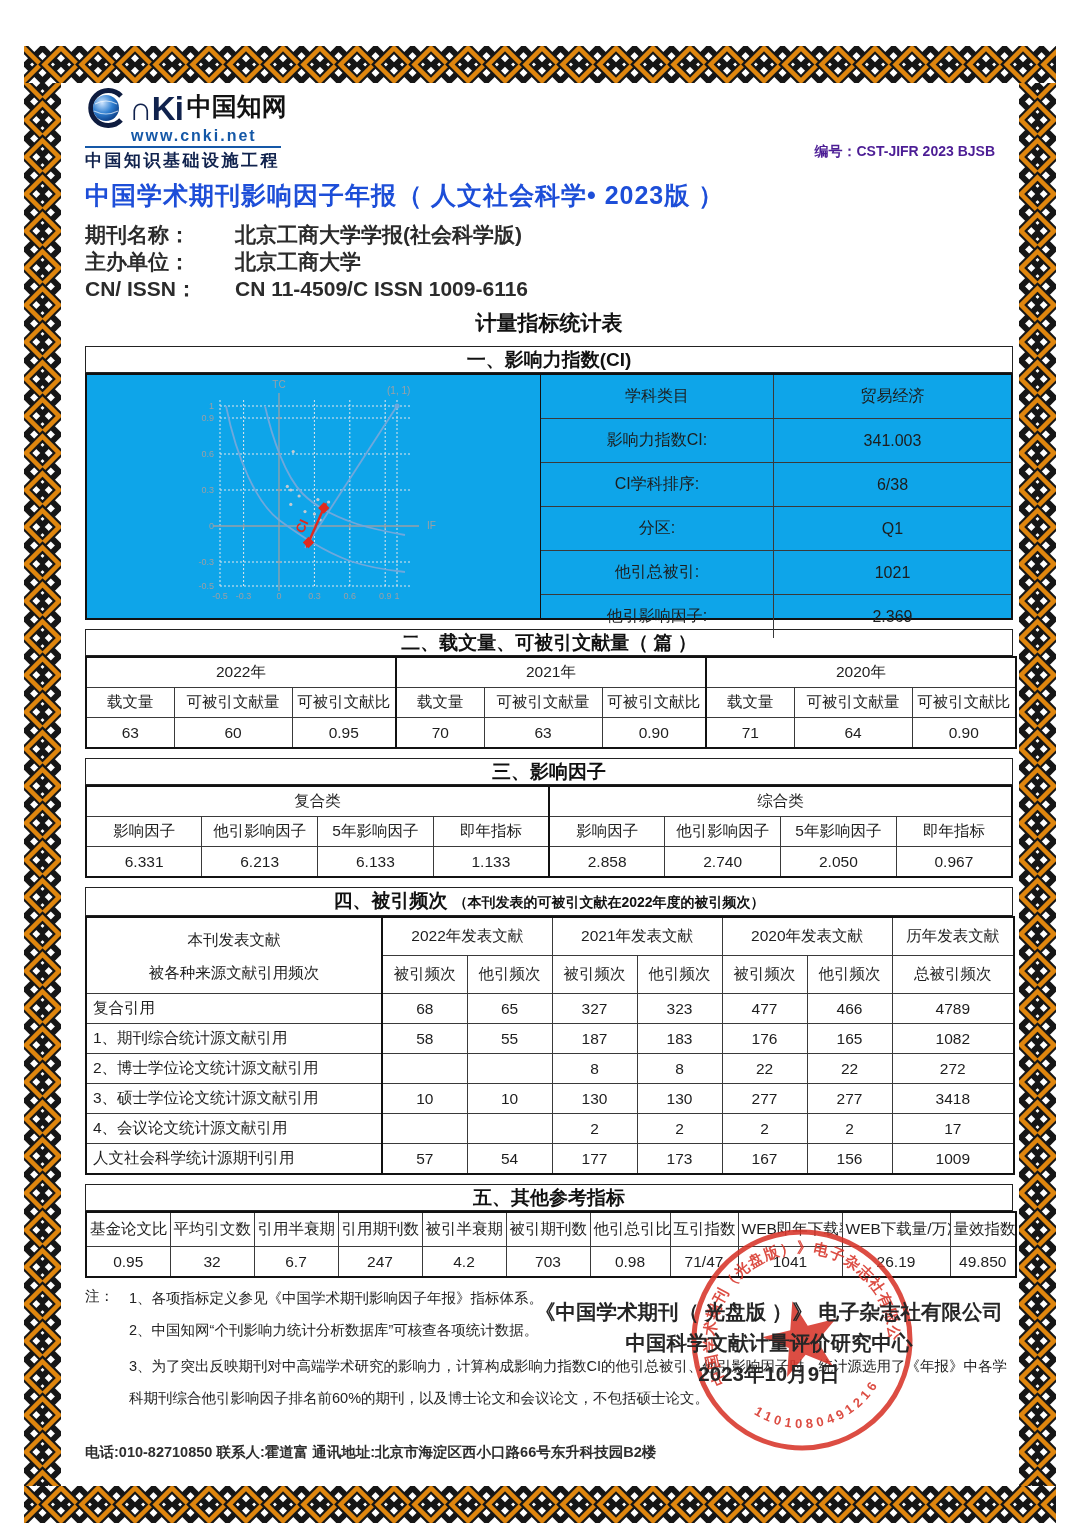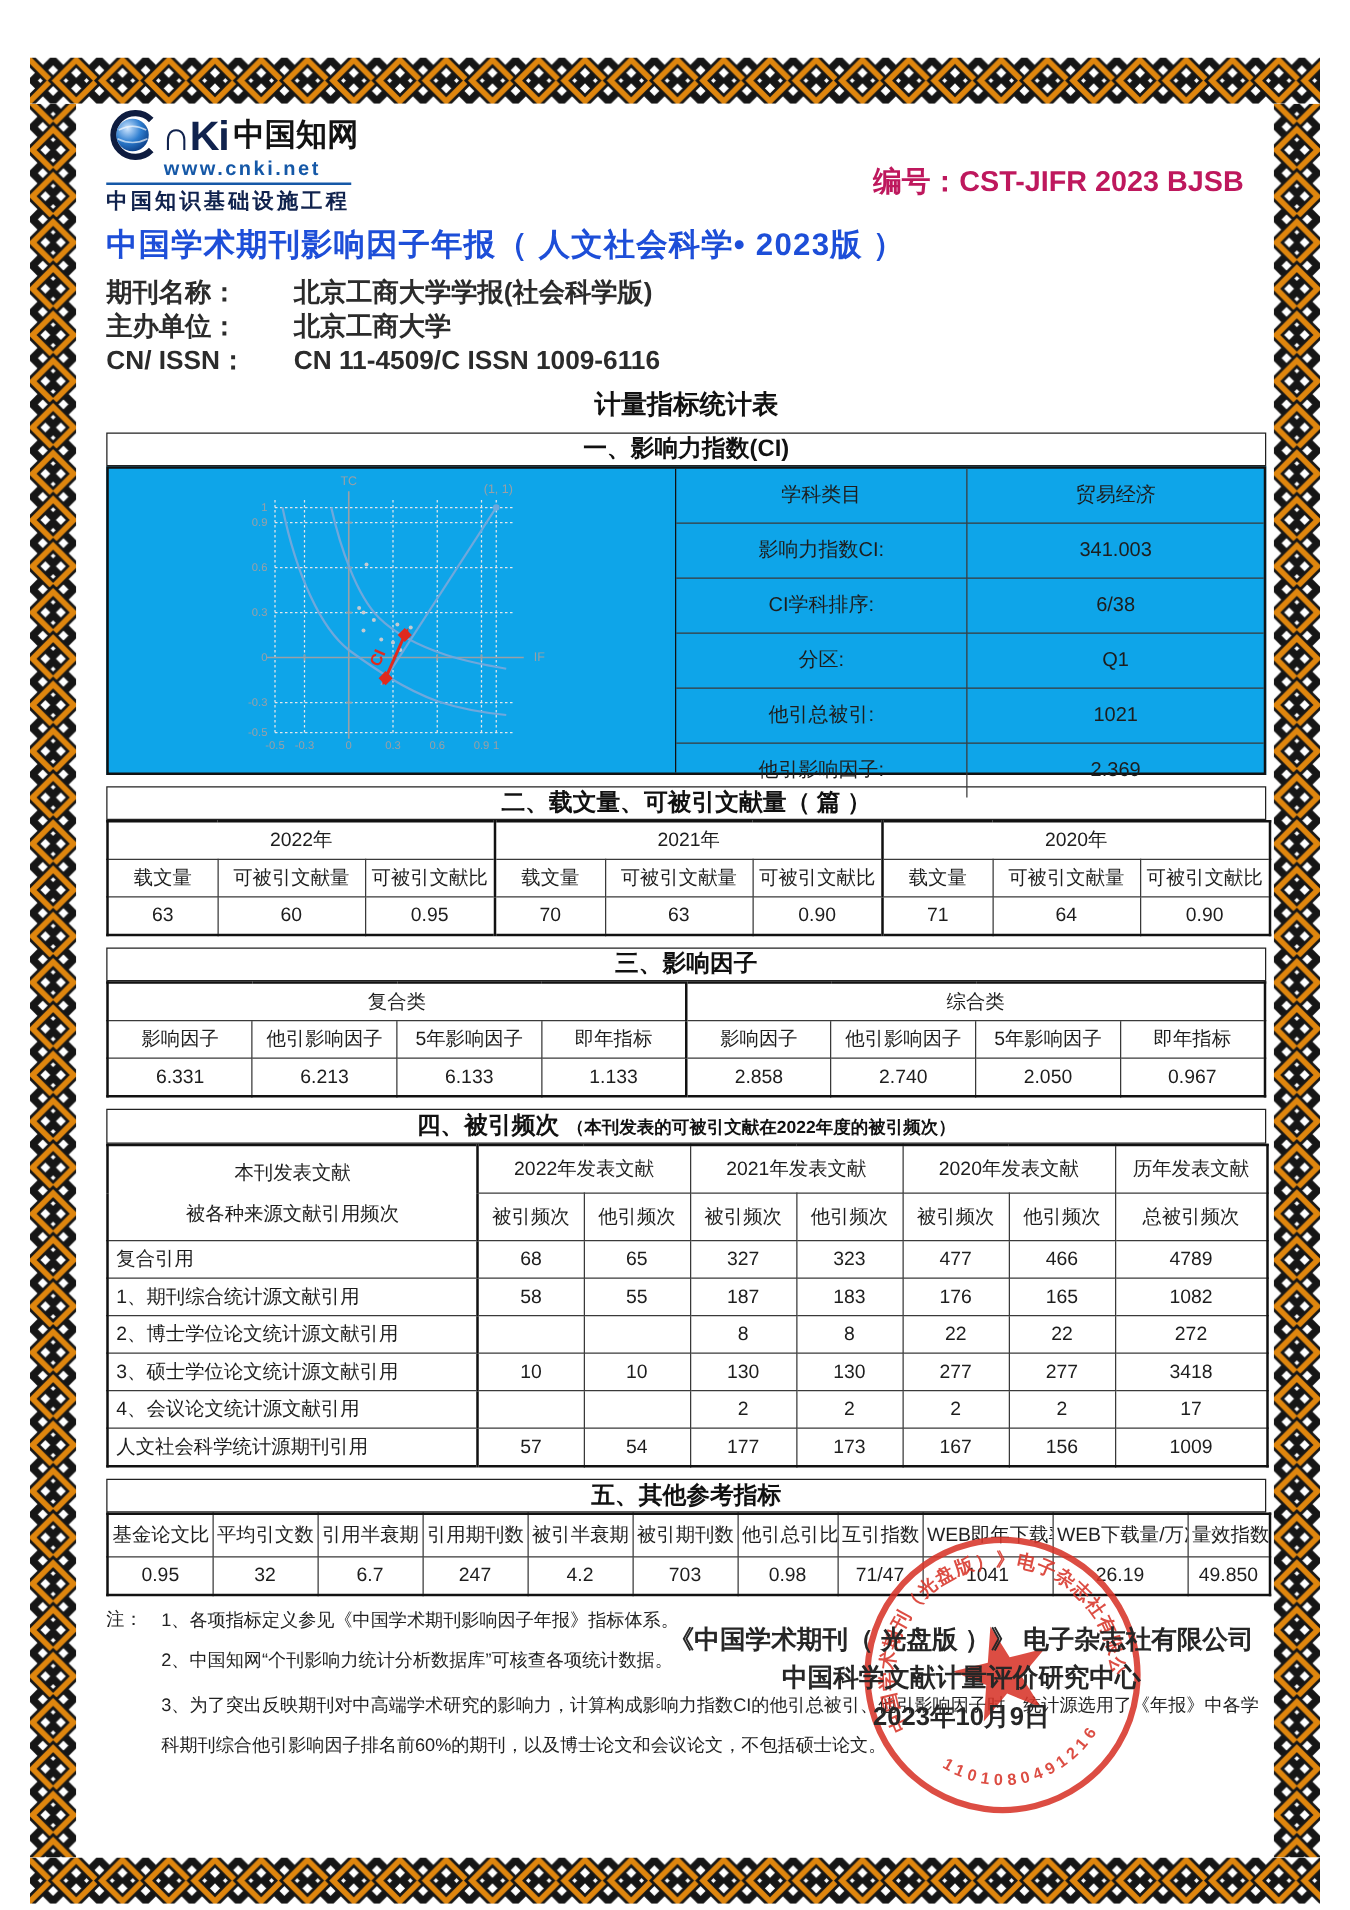"中国知网" .cn-name { font-family: Liberation Serif, serif -> Liberation Mono, monospace }
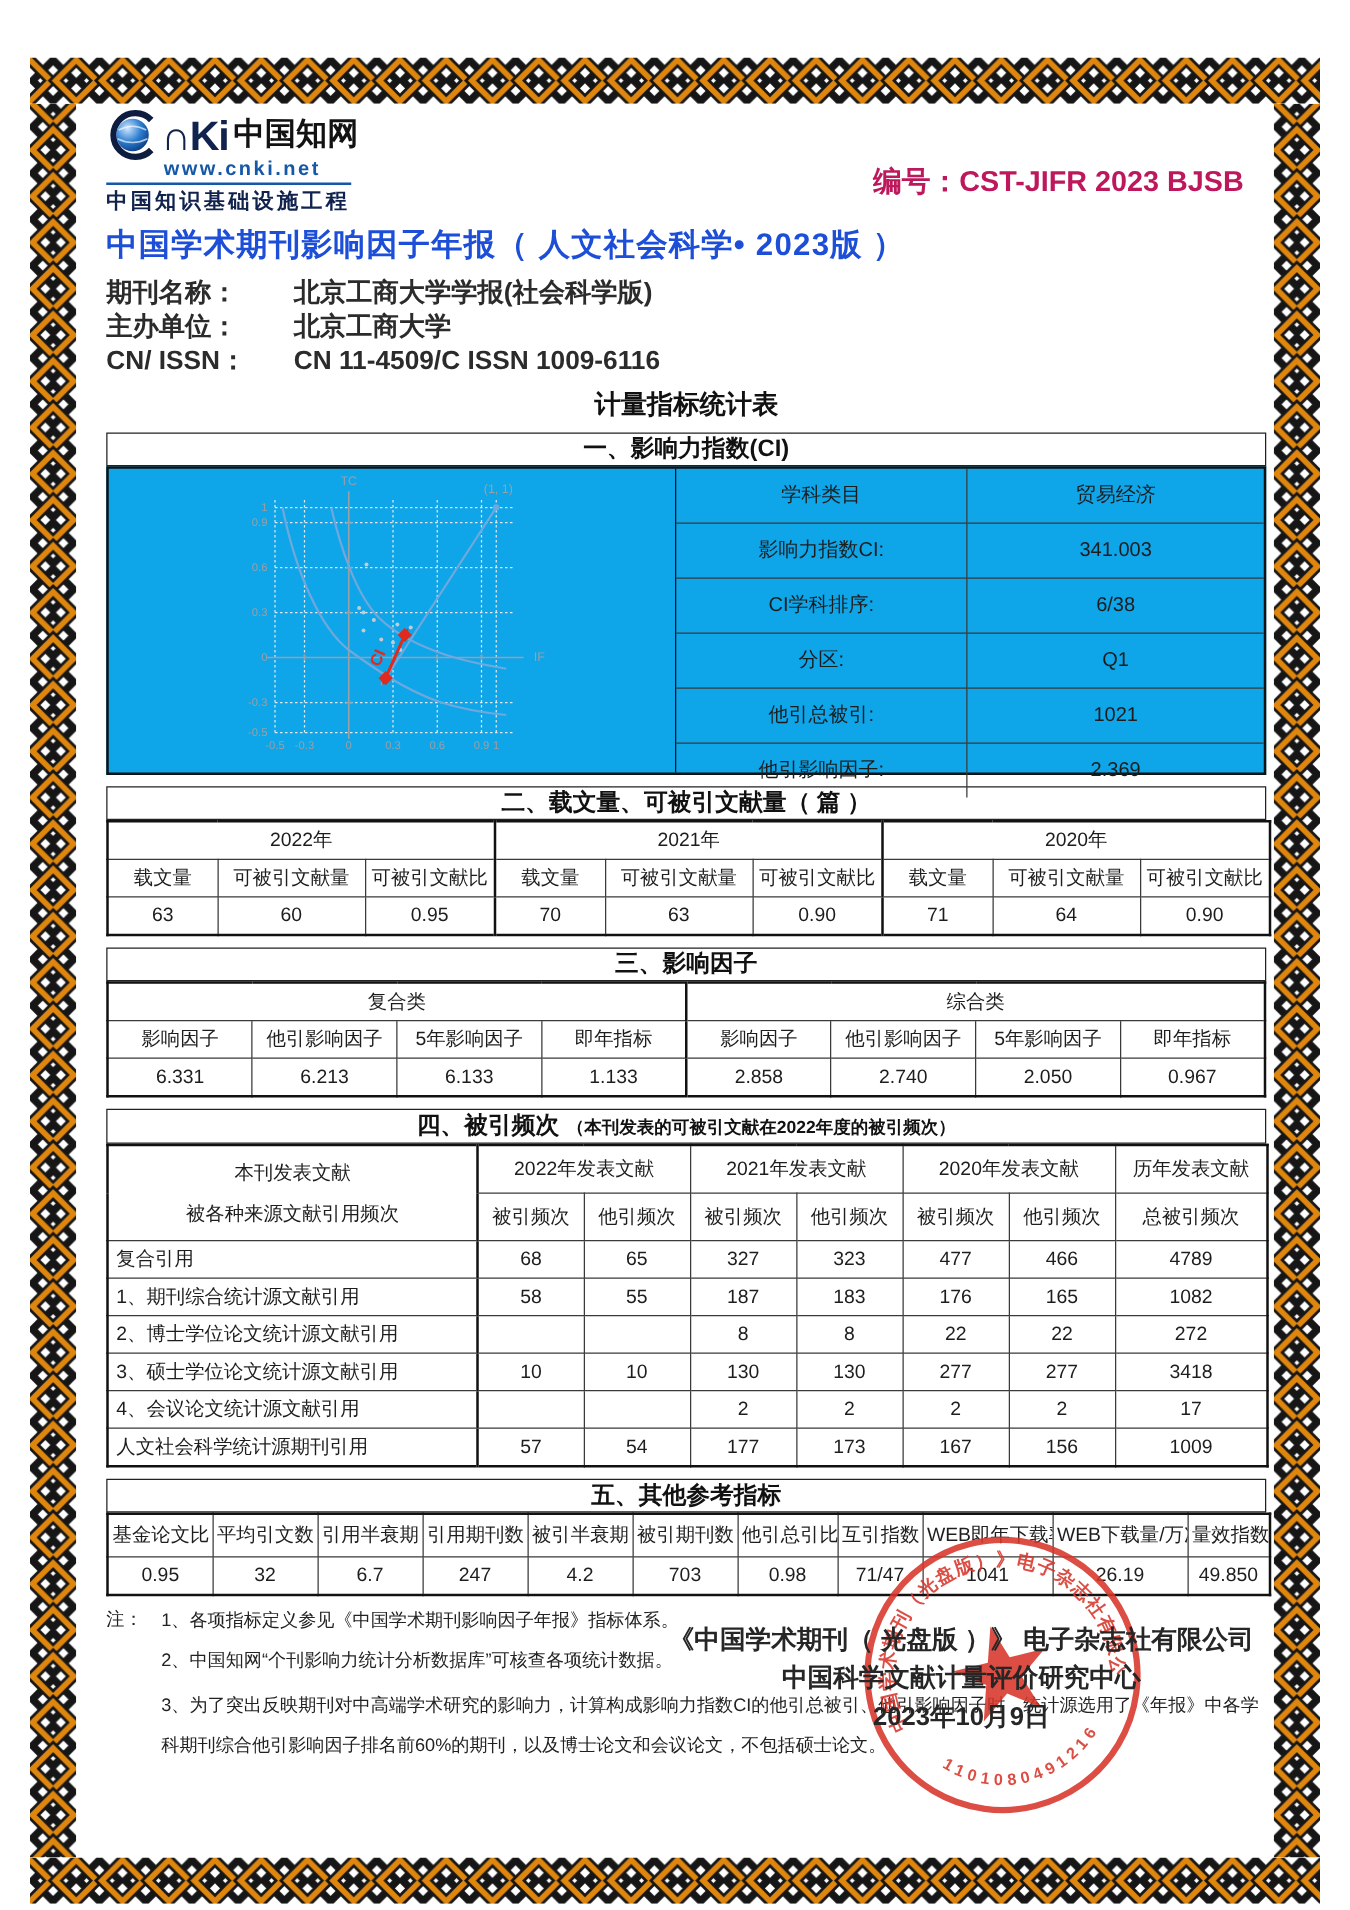"编号：CST-JIFR 2023 BJSB" .report-no { color: #be185d -> #4c1d95; font-size: 23px -> 14px }
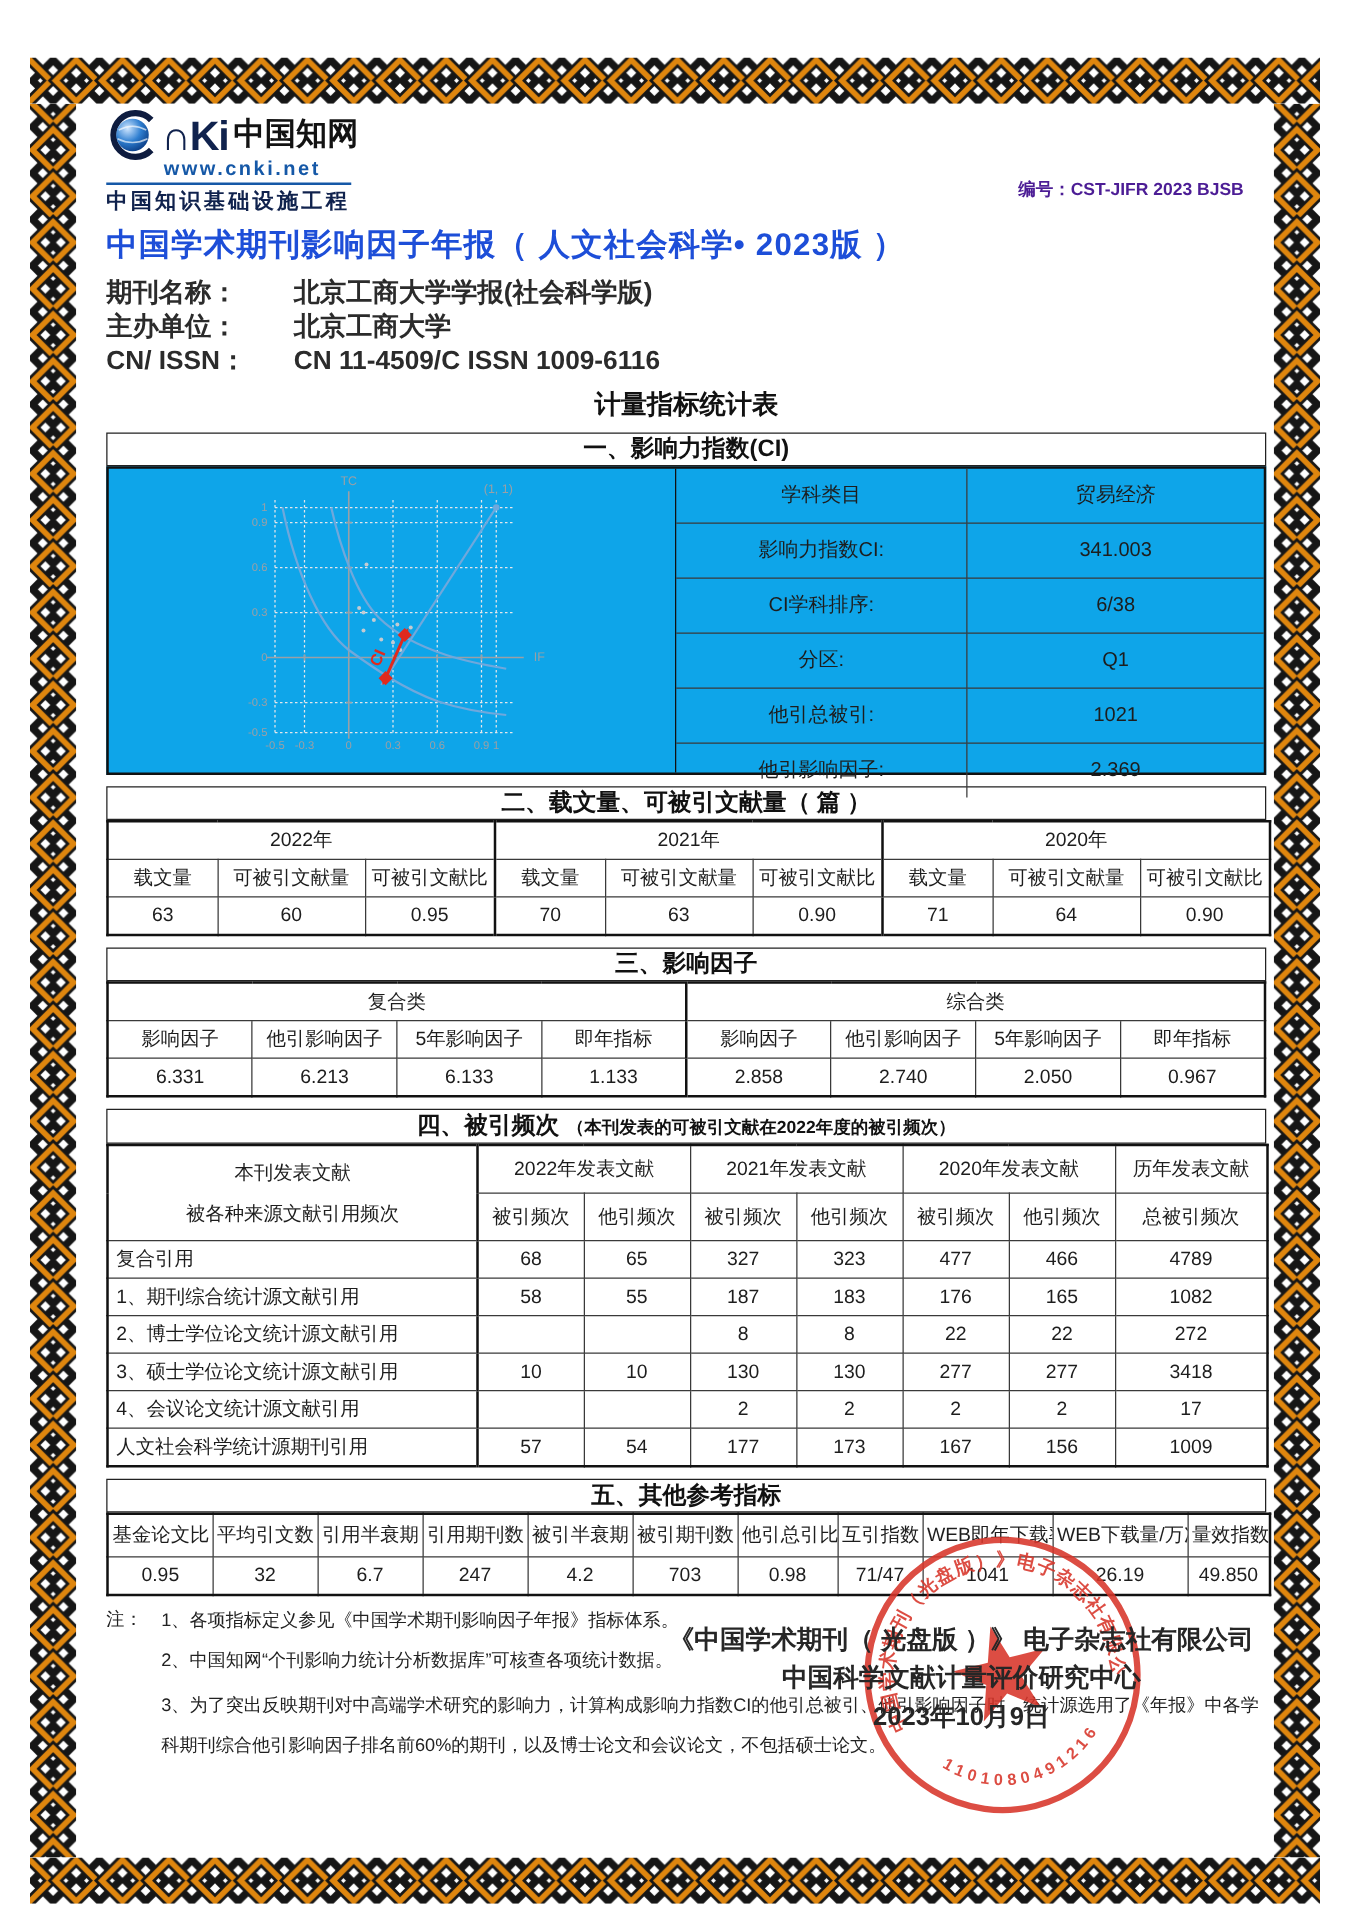"电话:010-82710850 联系人:霍道富" div.footer { html: none -> <div>电话:010-82710850 联系人:霍道富 通讯地址:北京市海淀区西小口路66号东升科技园B2楼</div> }
